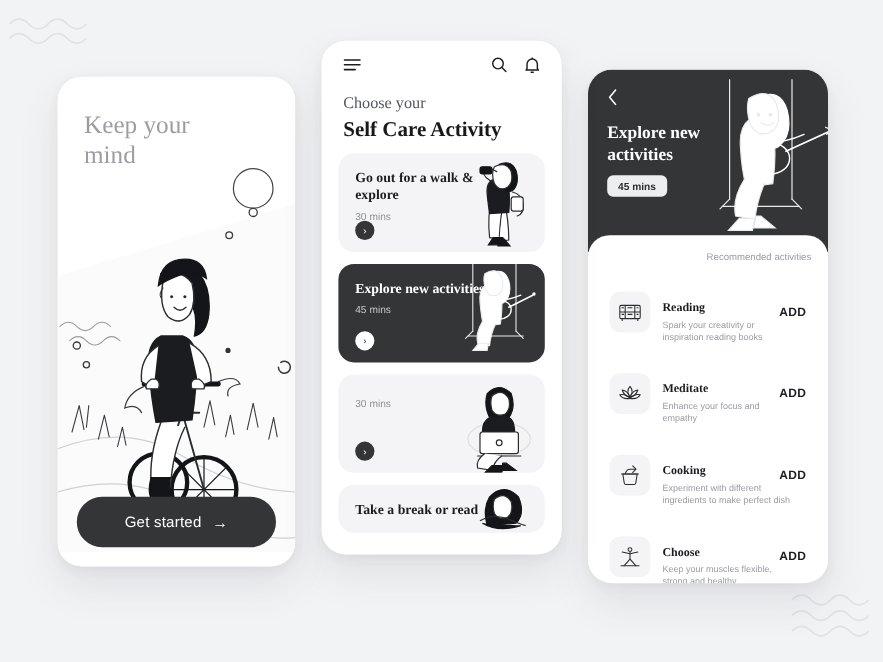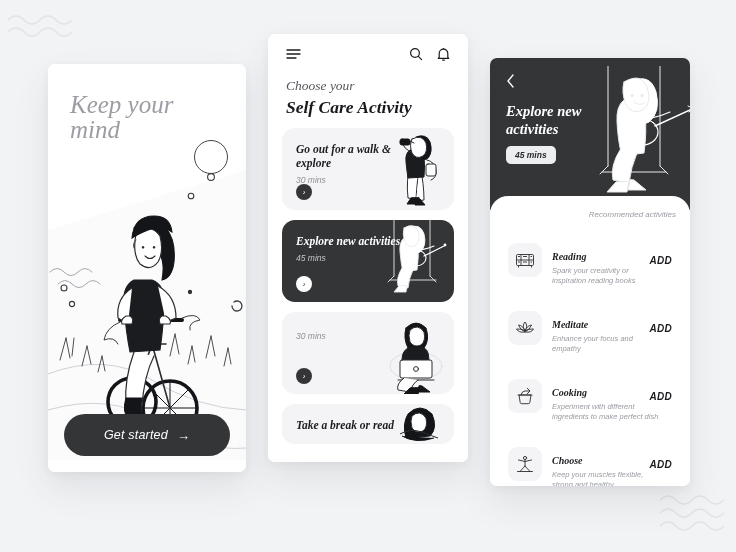"Choose your" .phone { border-radius: 7px -> 20px; font-style: italic -> none }
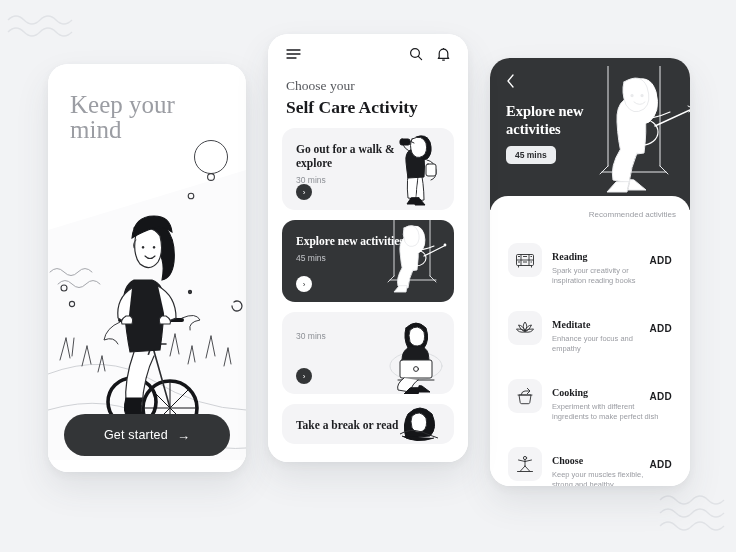"Keep your" .p1-l1, .p1-l2 { font-size: 25px -> 21px }
